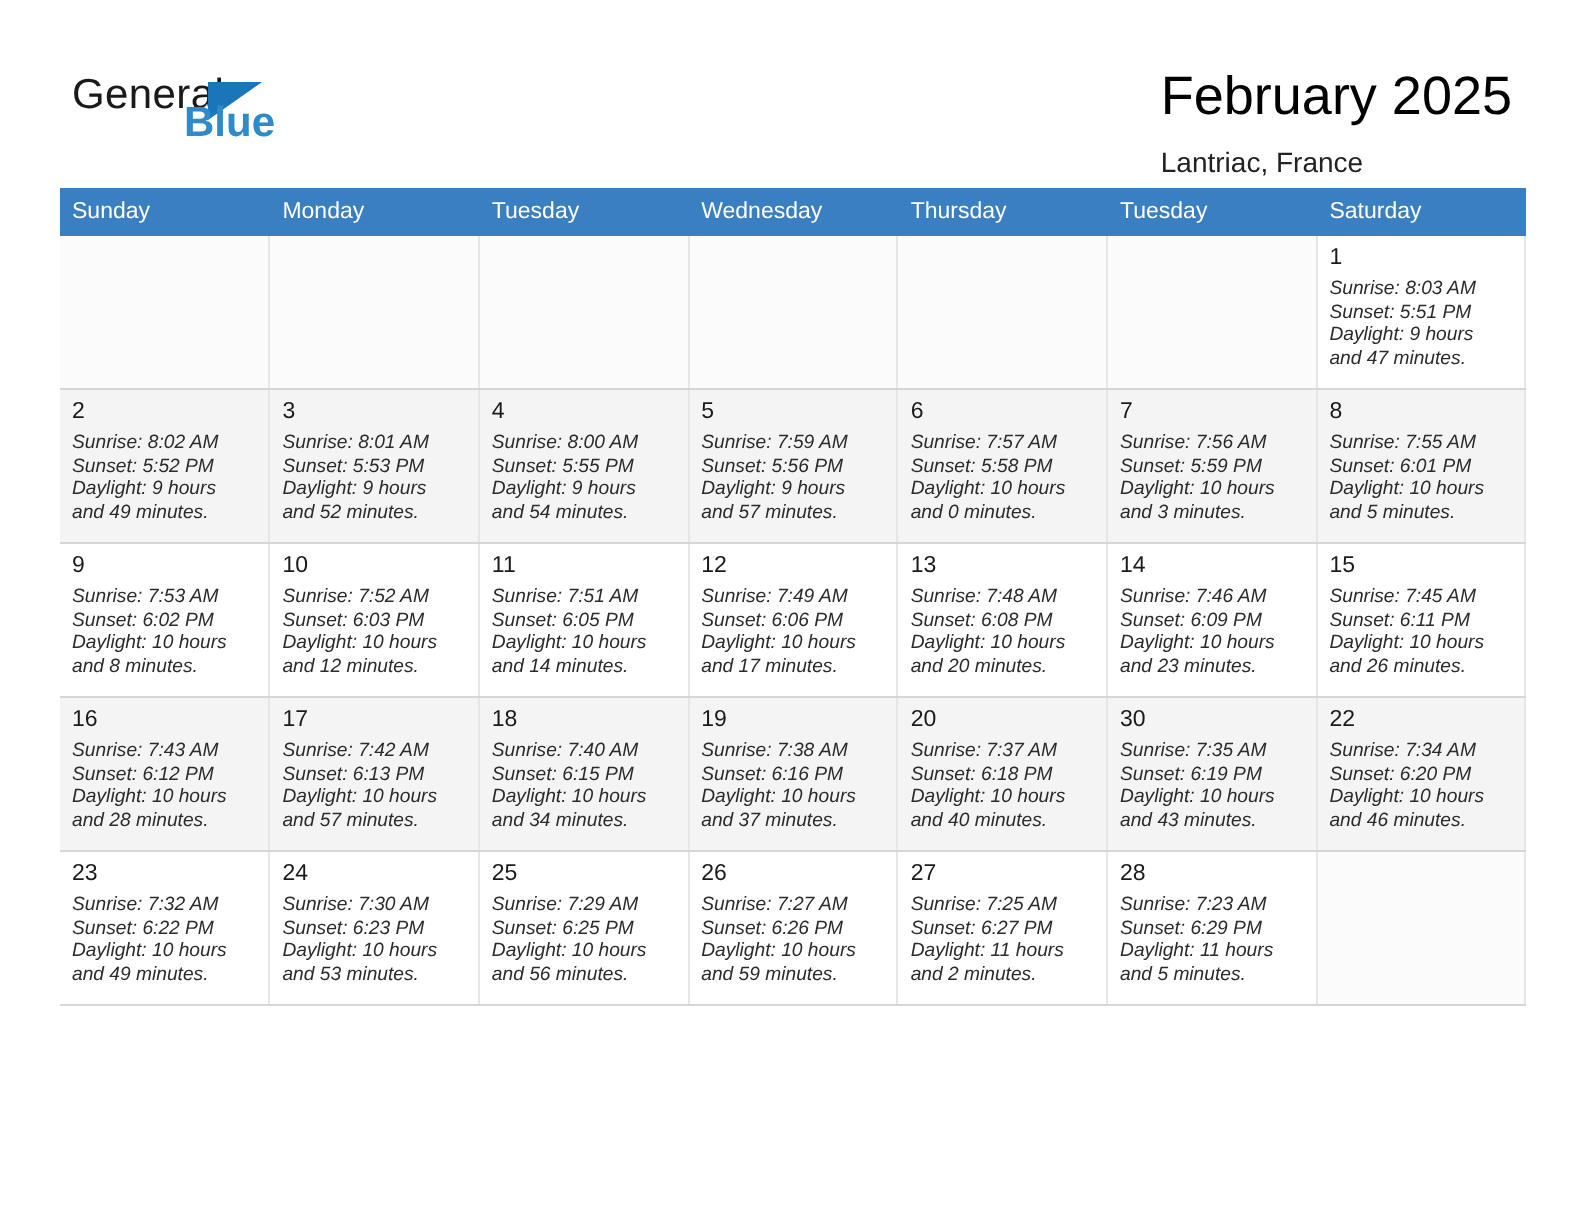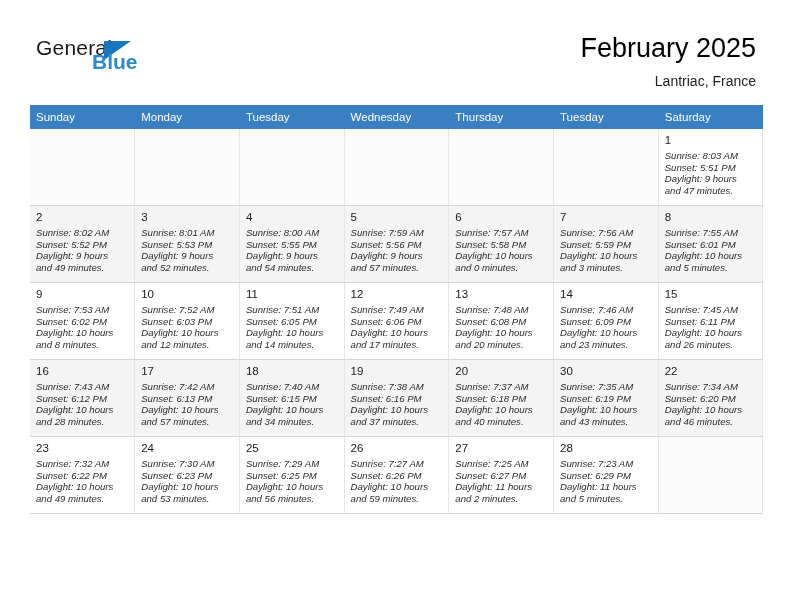"February 2025" .title-block { text-align: right -> none }
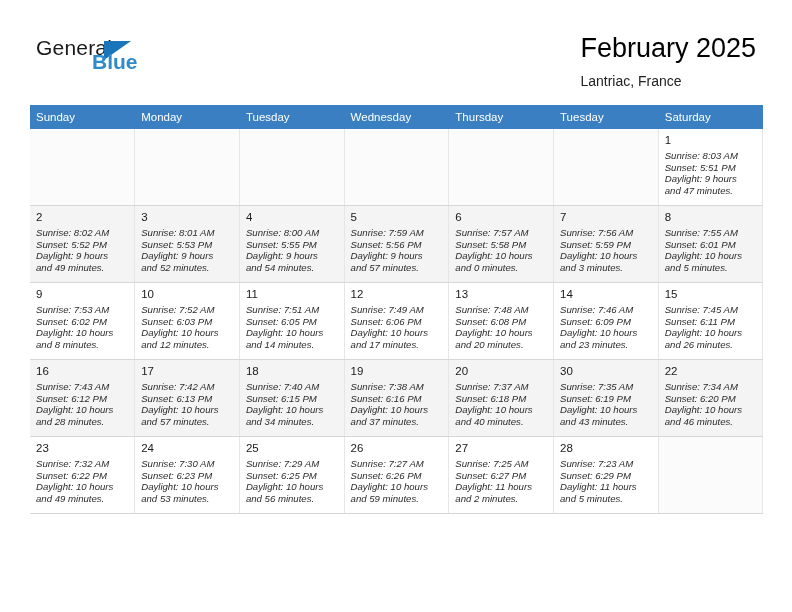"Sunday" .calendar { top: 105px -> 94px }
